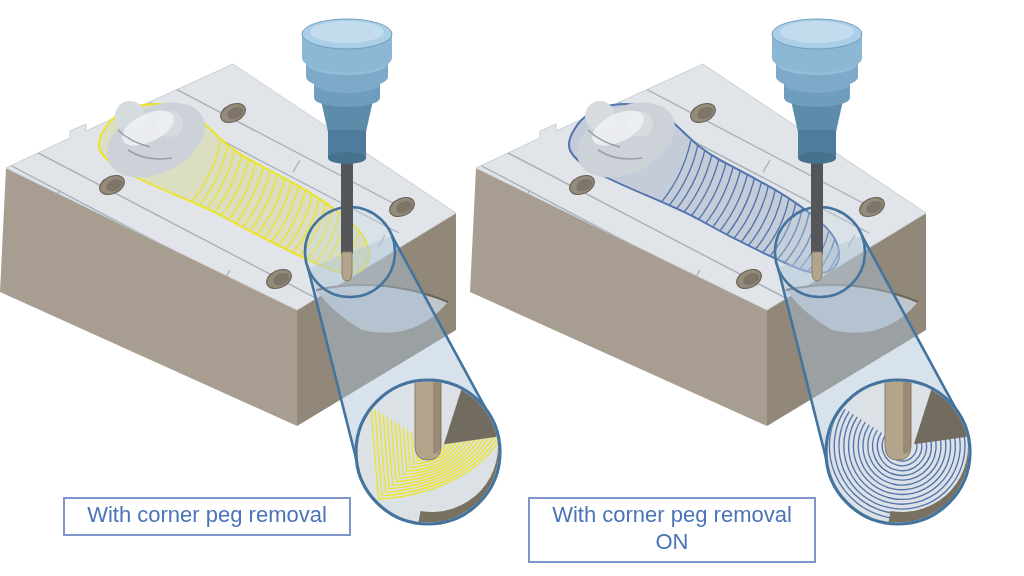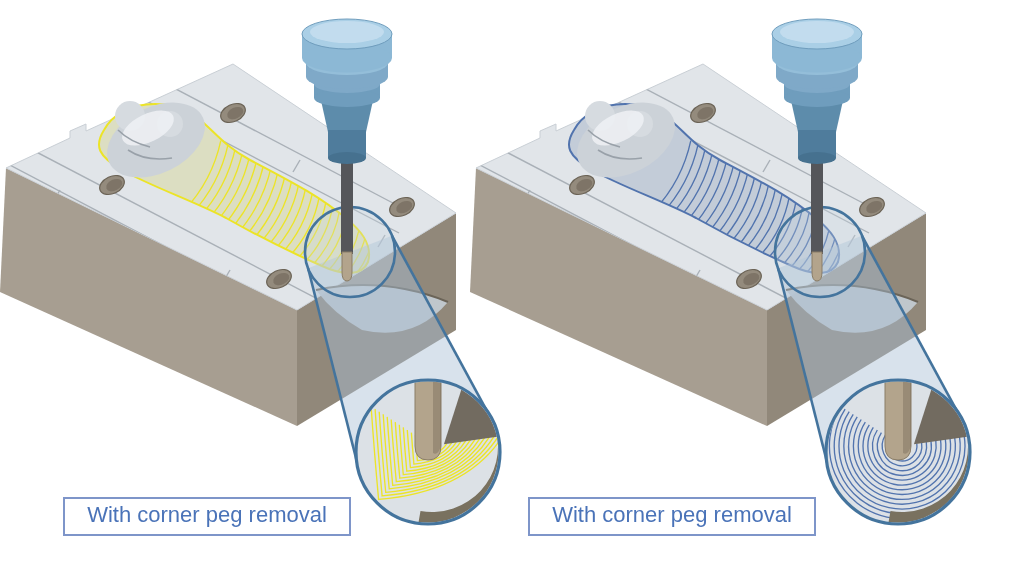"ON" div { html: none -> <div>ON</div> }
